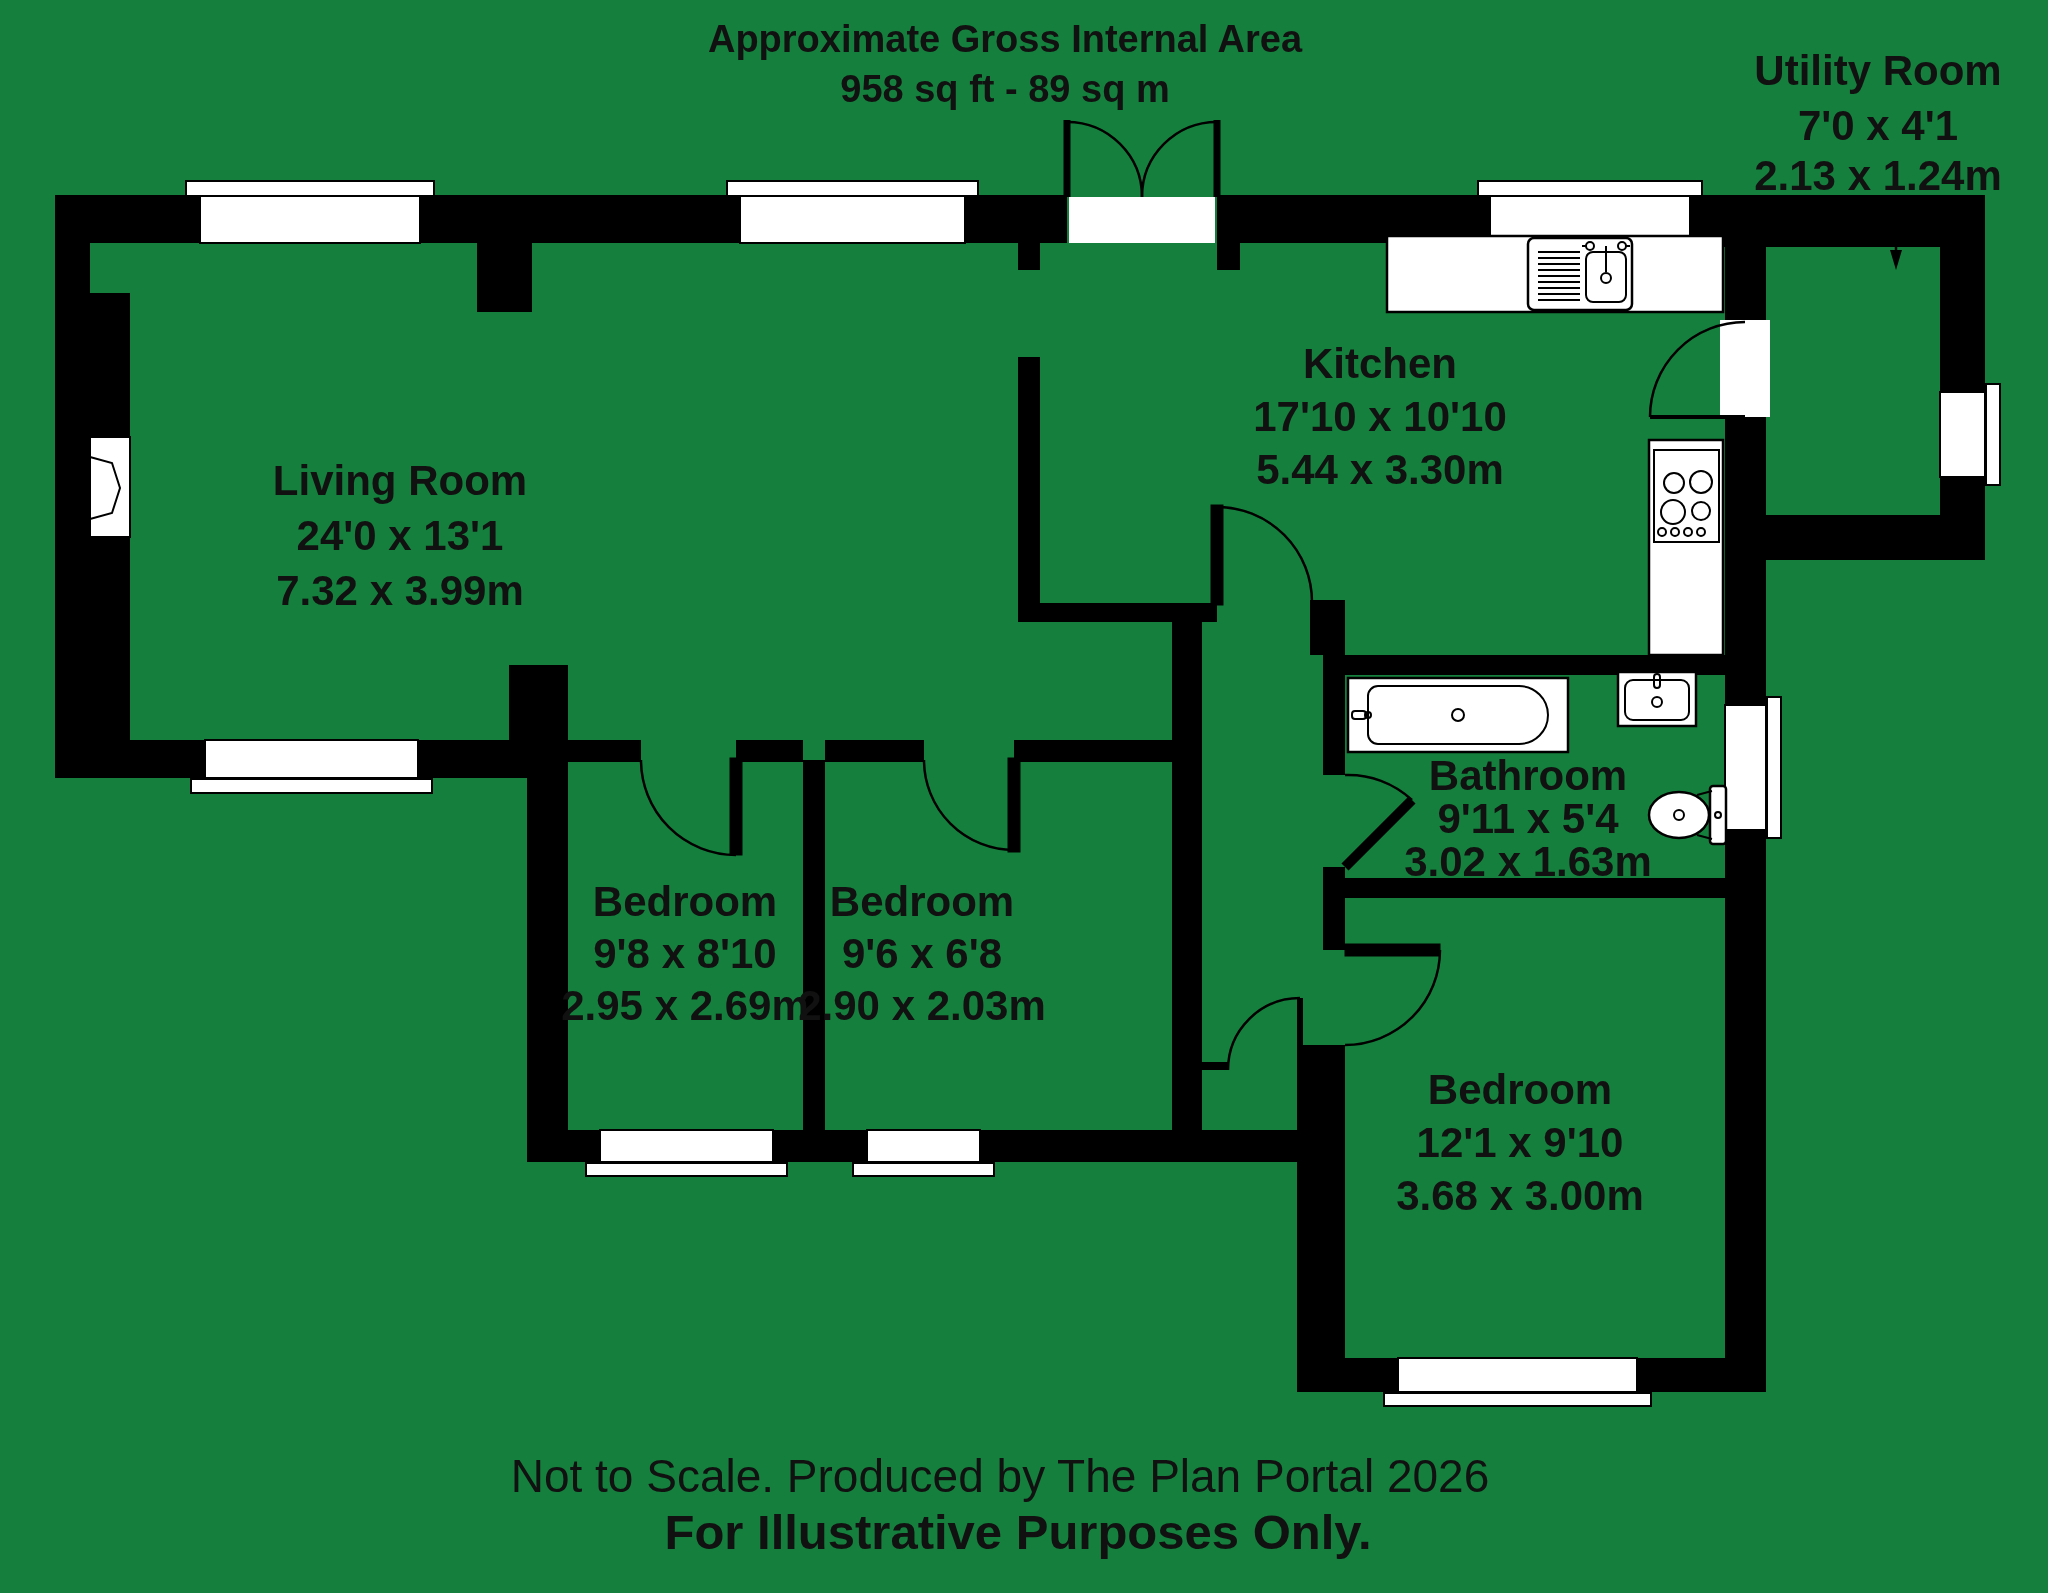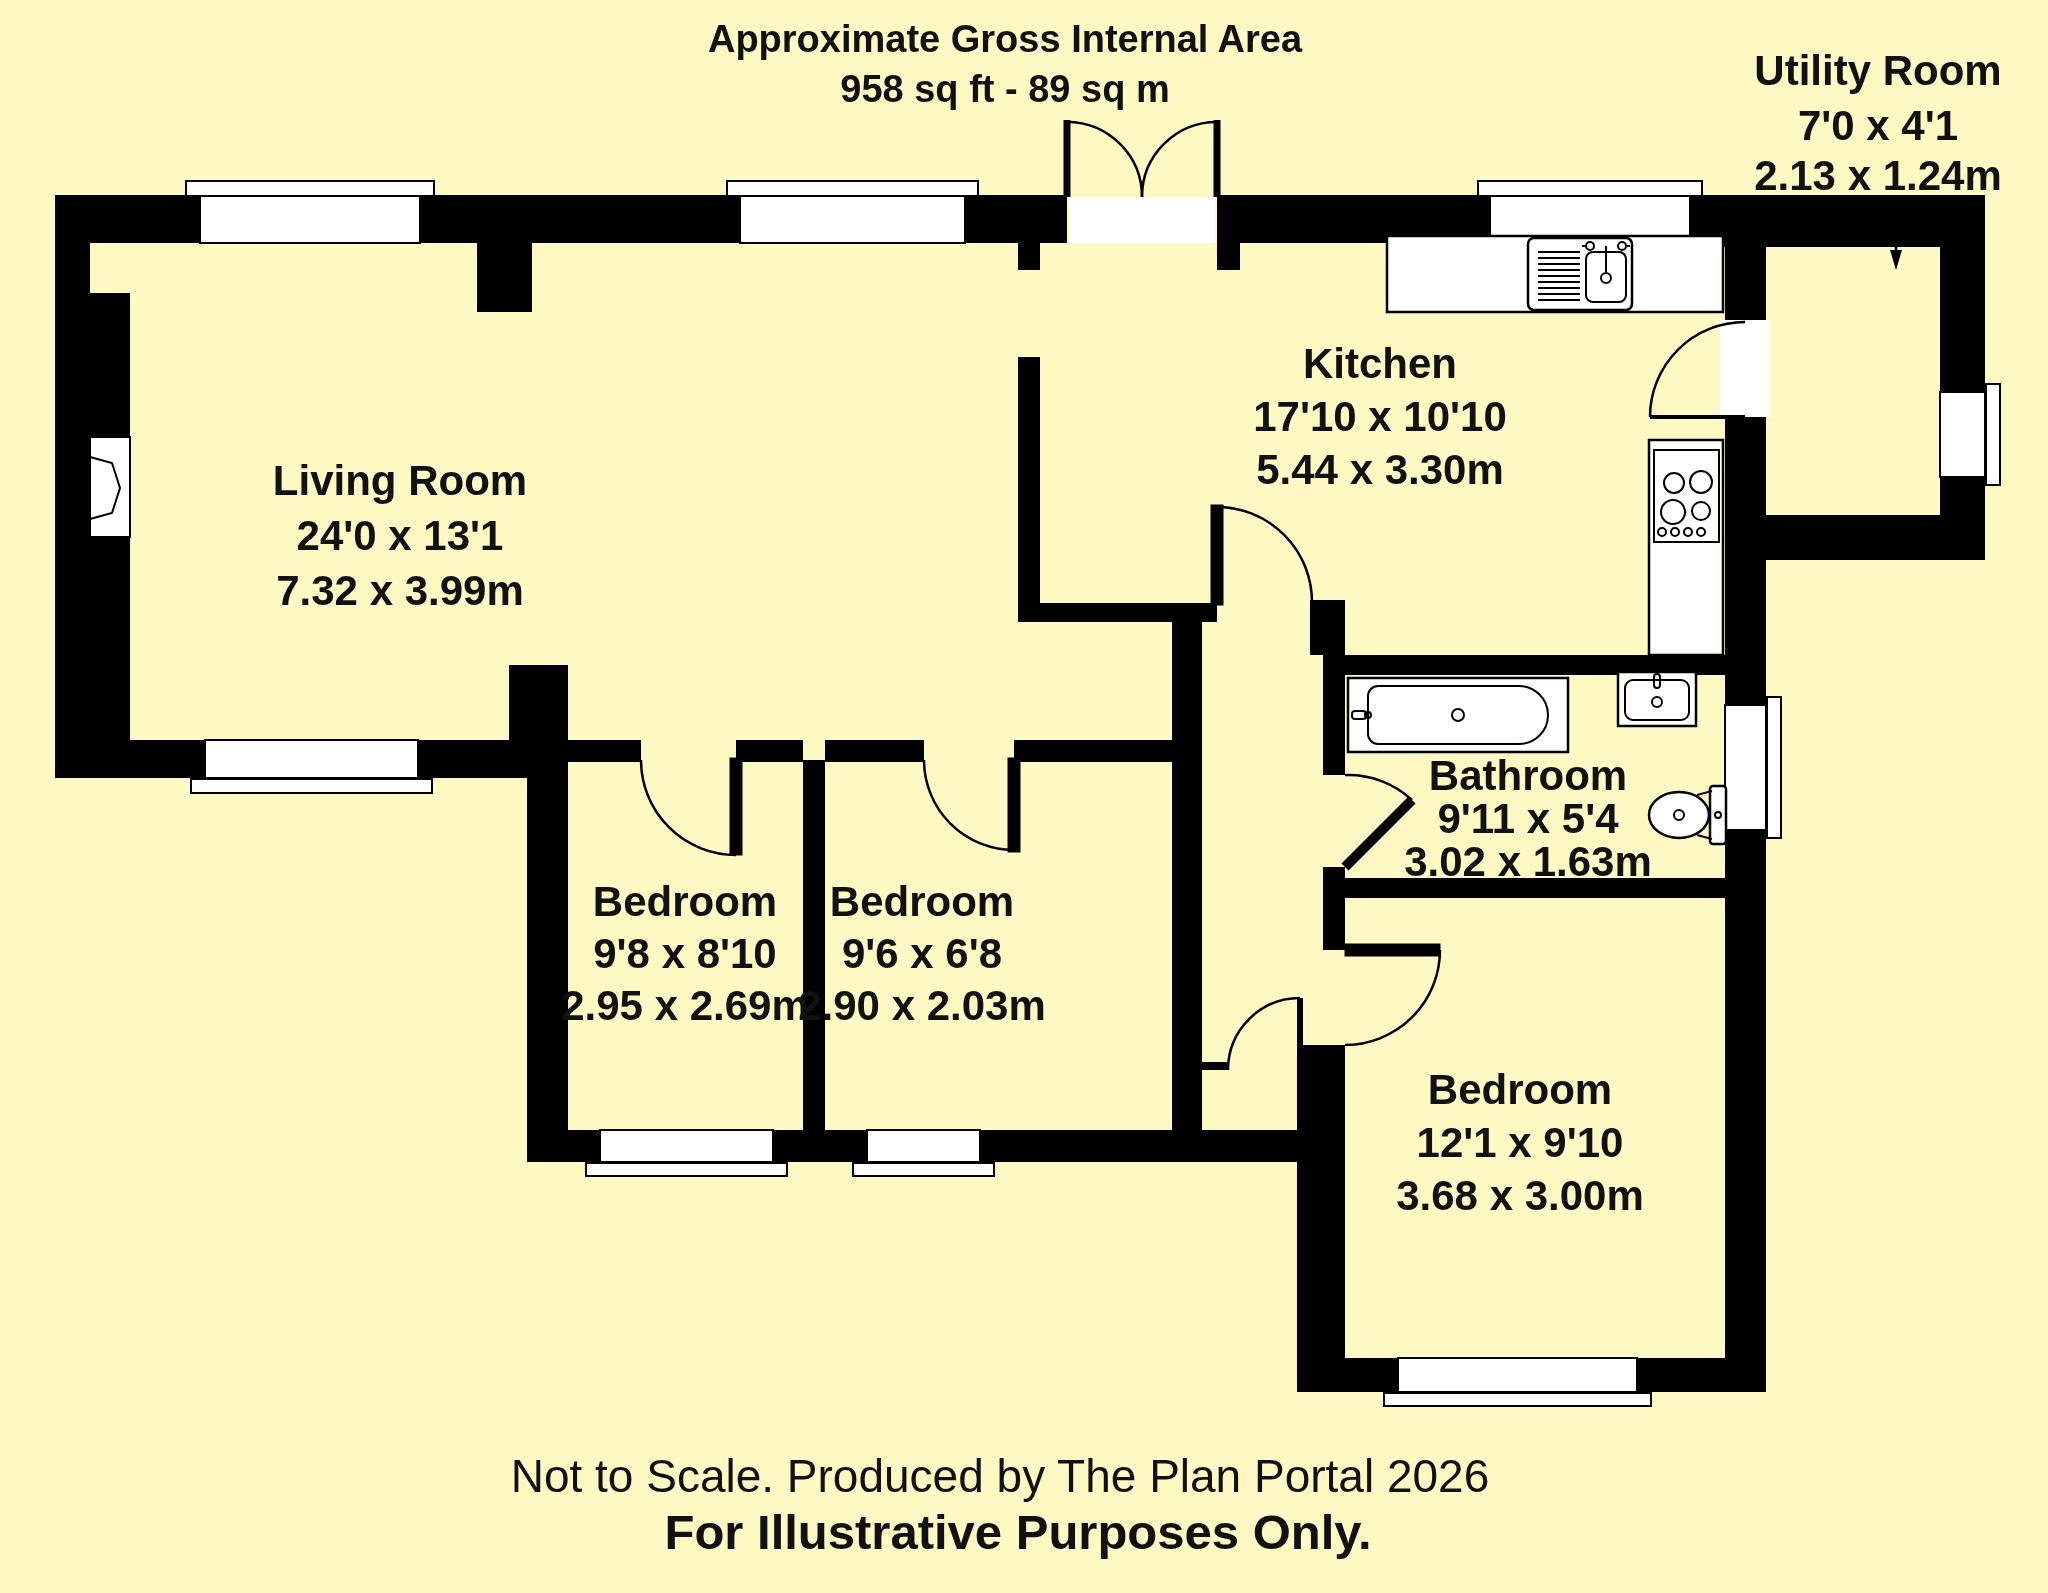"Approximate Gross Internal Area" .page { background: #fef9c3 -> #15803d }
